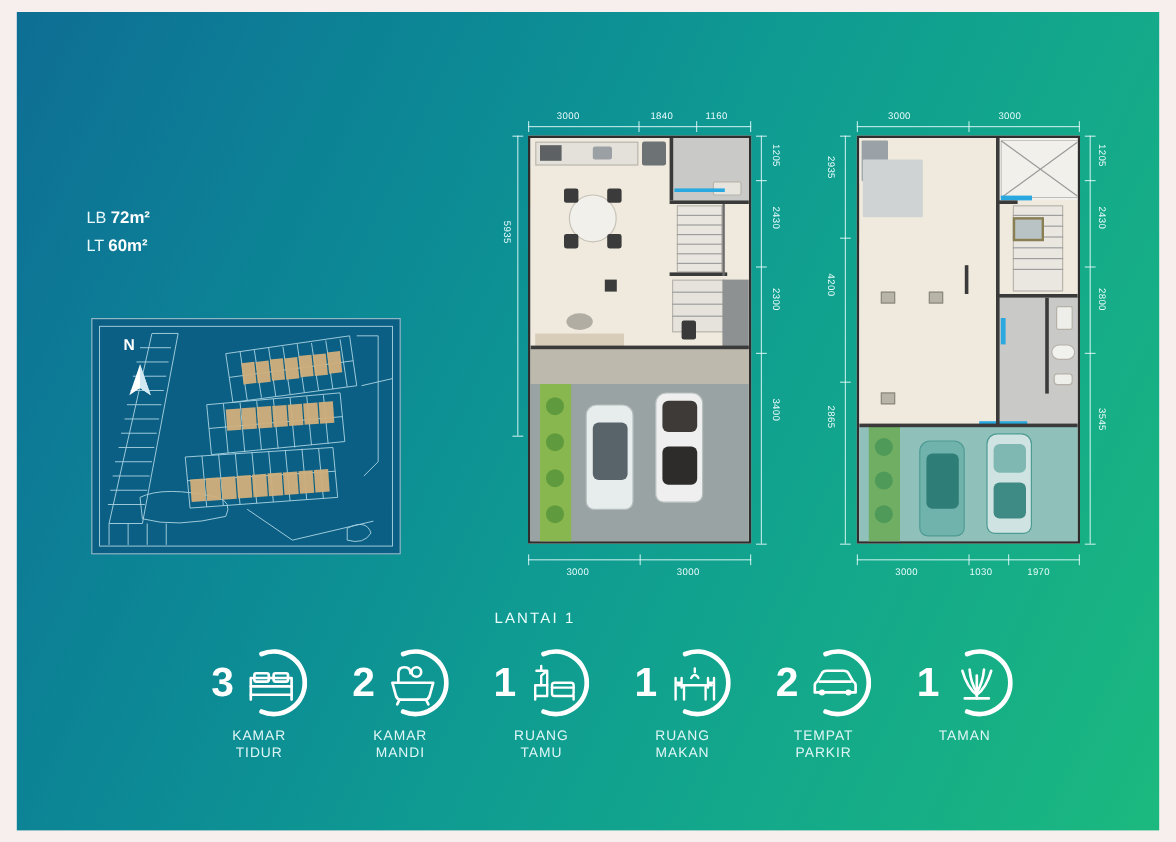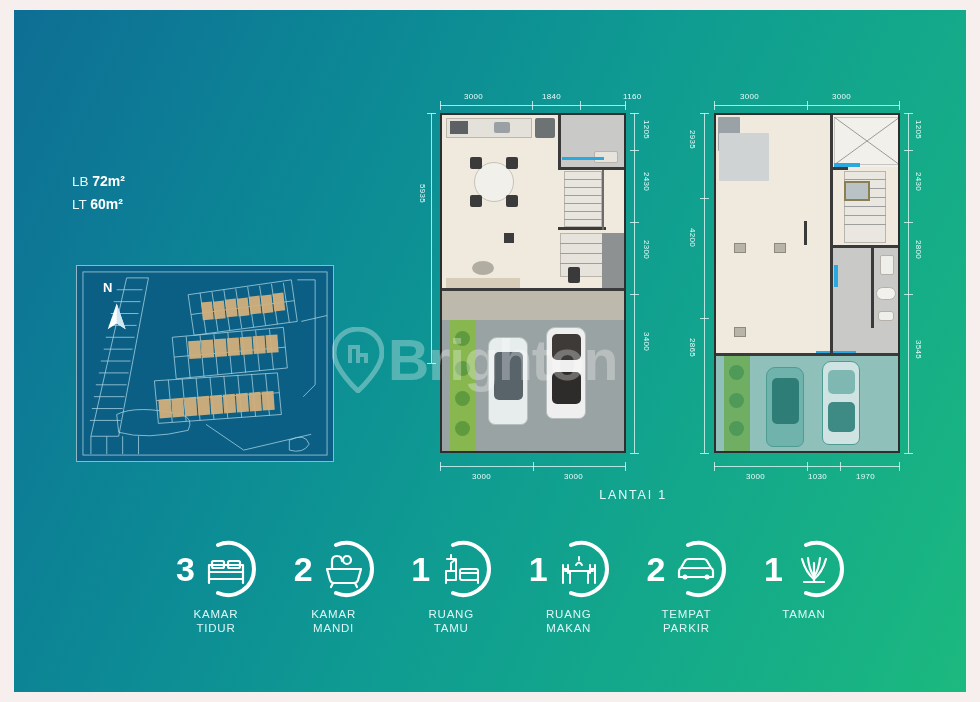"1160" div.dim { margin-left: 35px -> none }
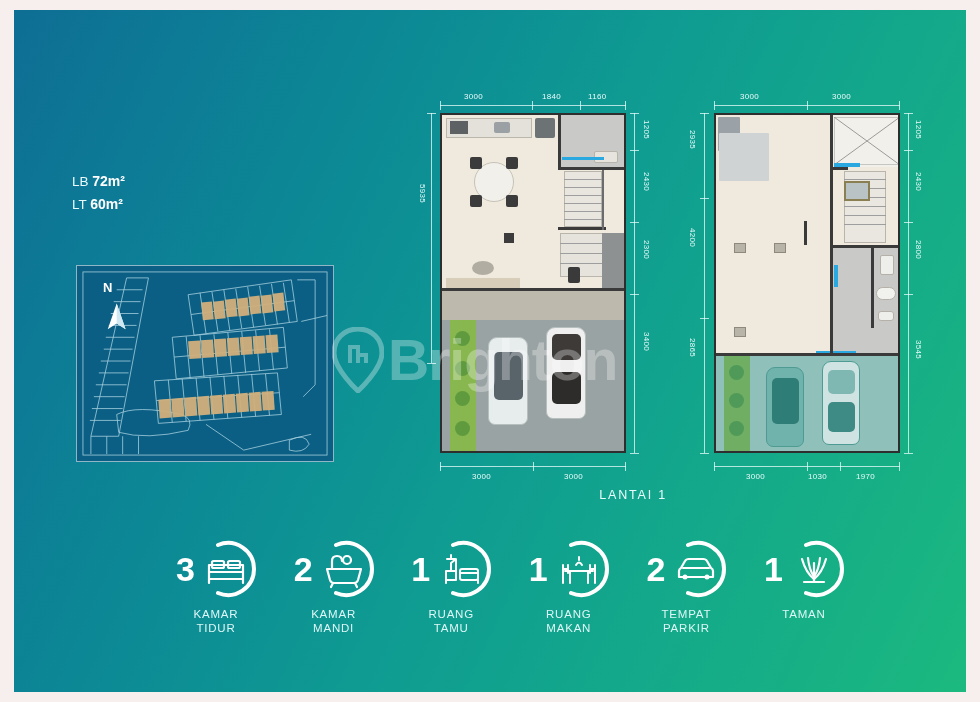"Brighton" div { html: <div> <svg> <path></path> <path></path> </svg> <span>Brighton</span> </div> -> none }
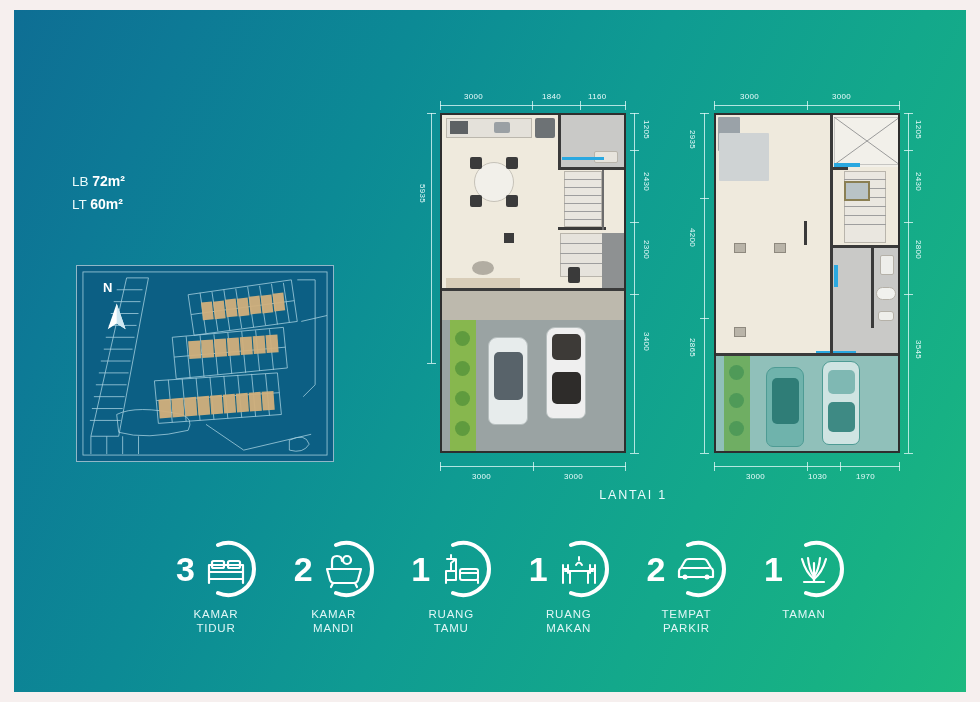"LANTAI 1" .floor-caption { text-align: right -> left; top: 400px -> 420px }
